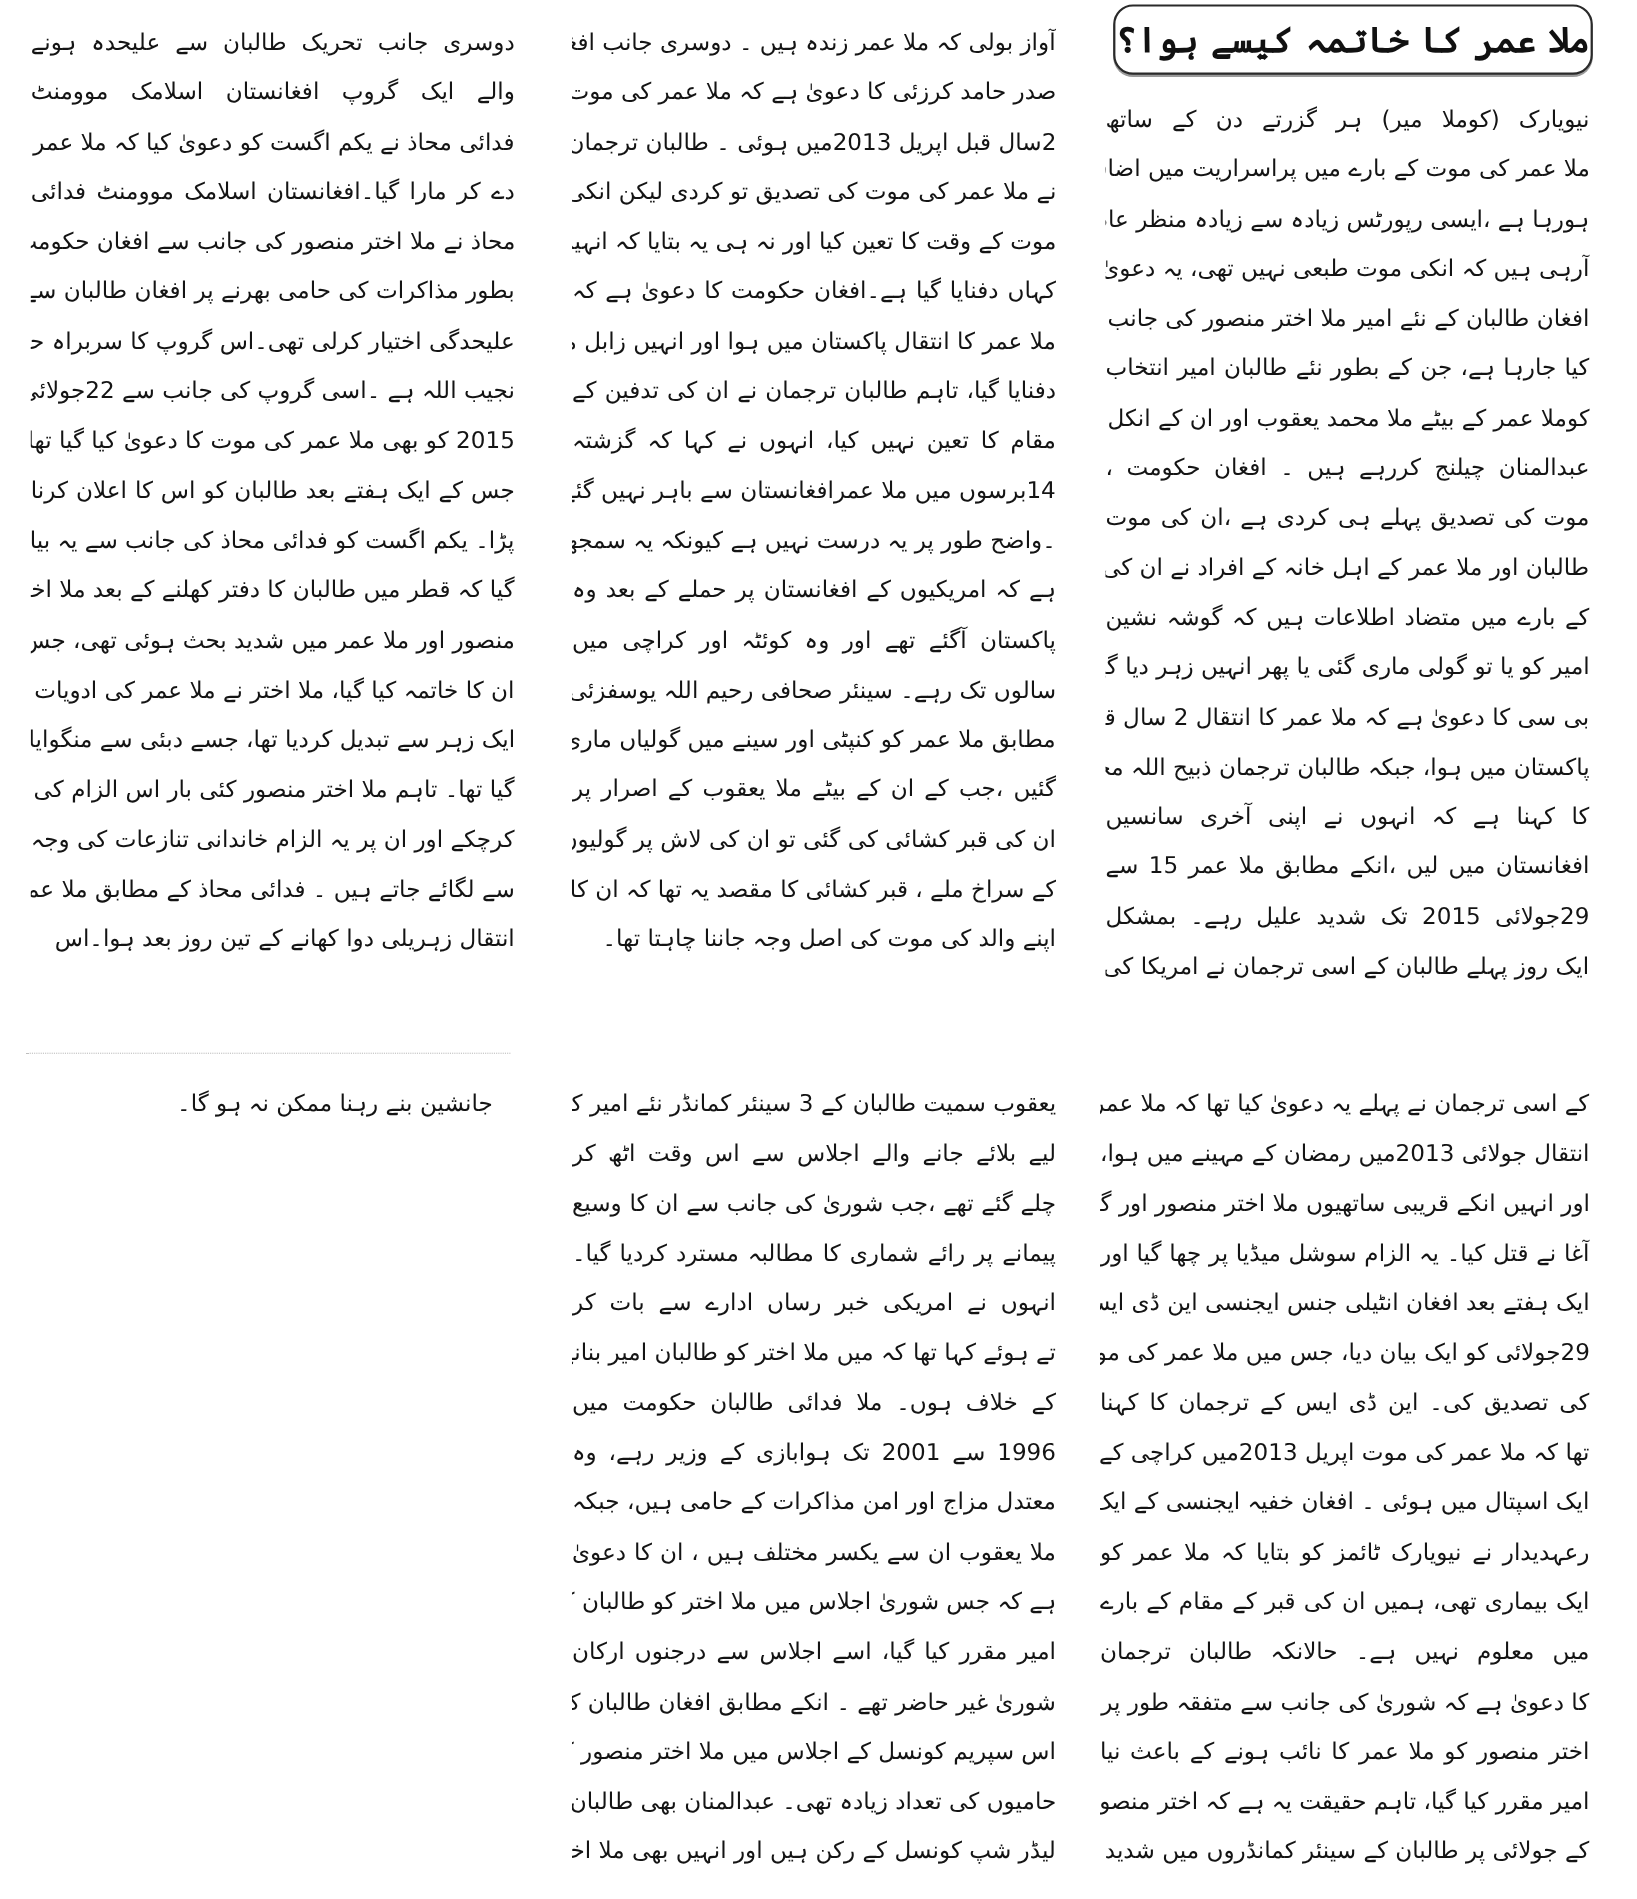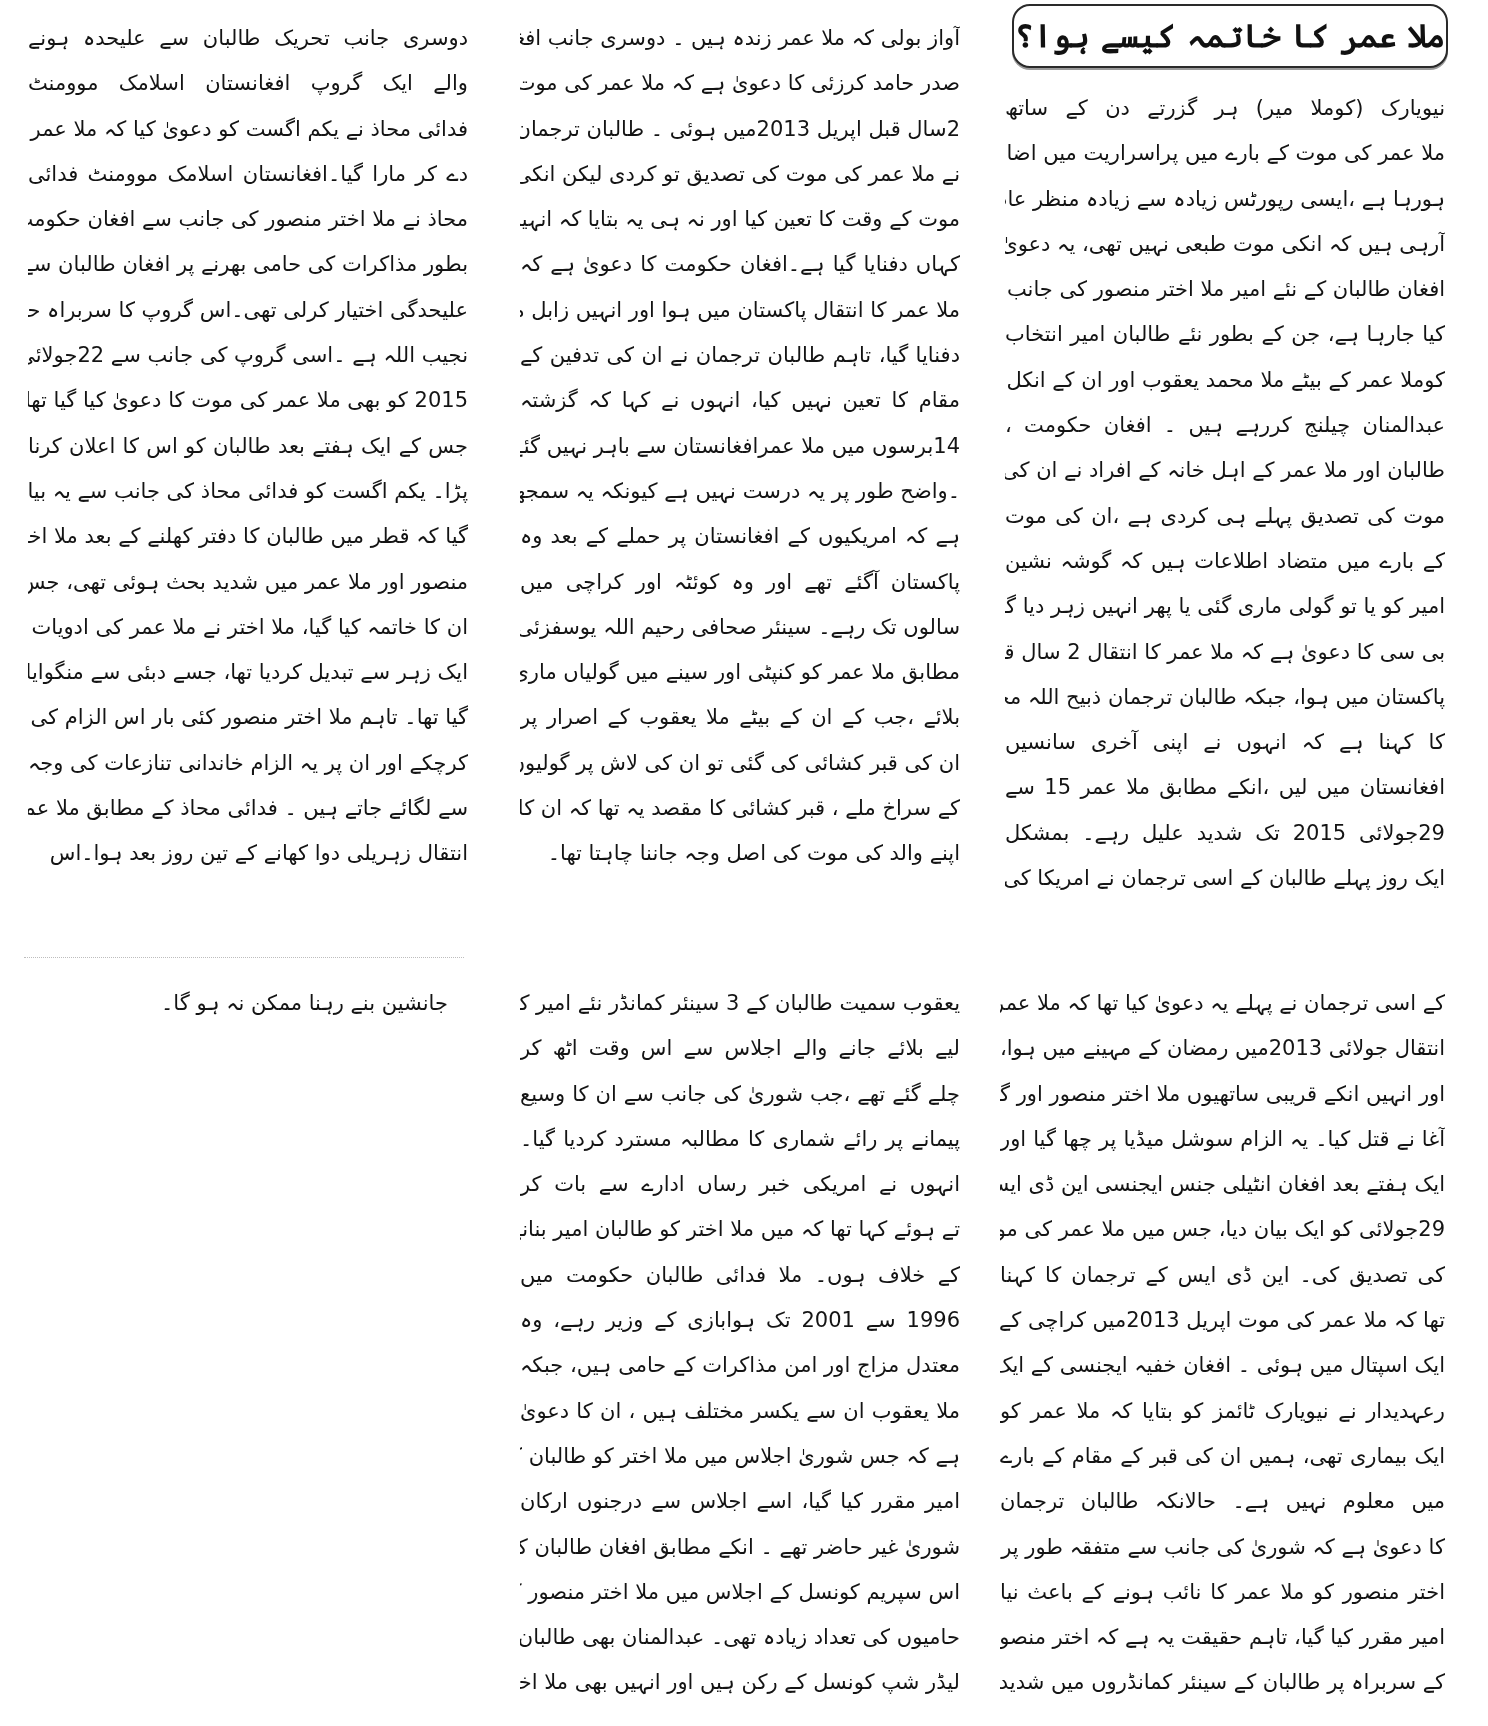"طالبان اور ملا عمر کے" span.line { order: before "موت کی تصدیق پہلے ہی" -> after "موت کی تصدیق پہلے ہی" }
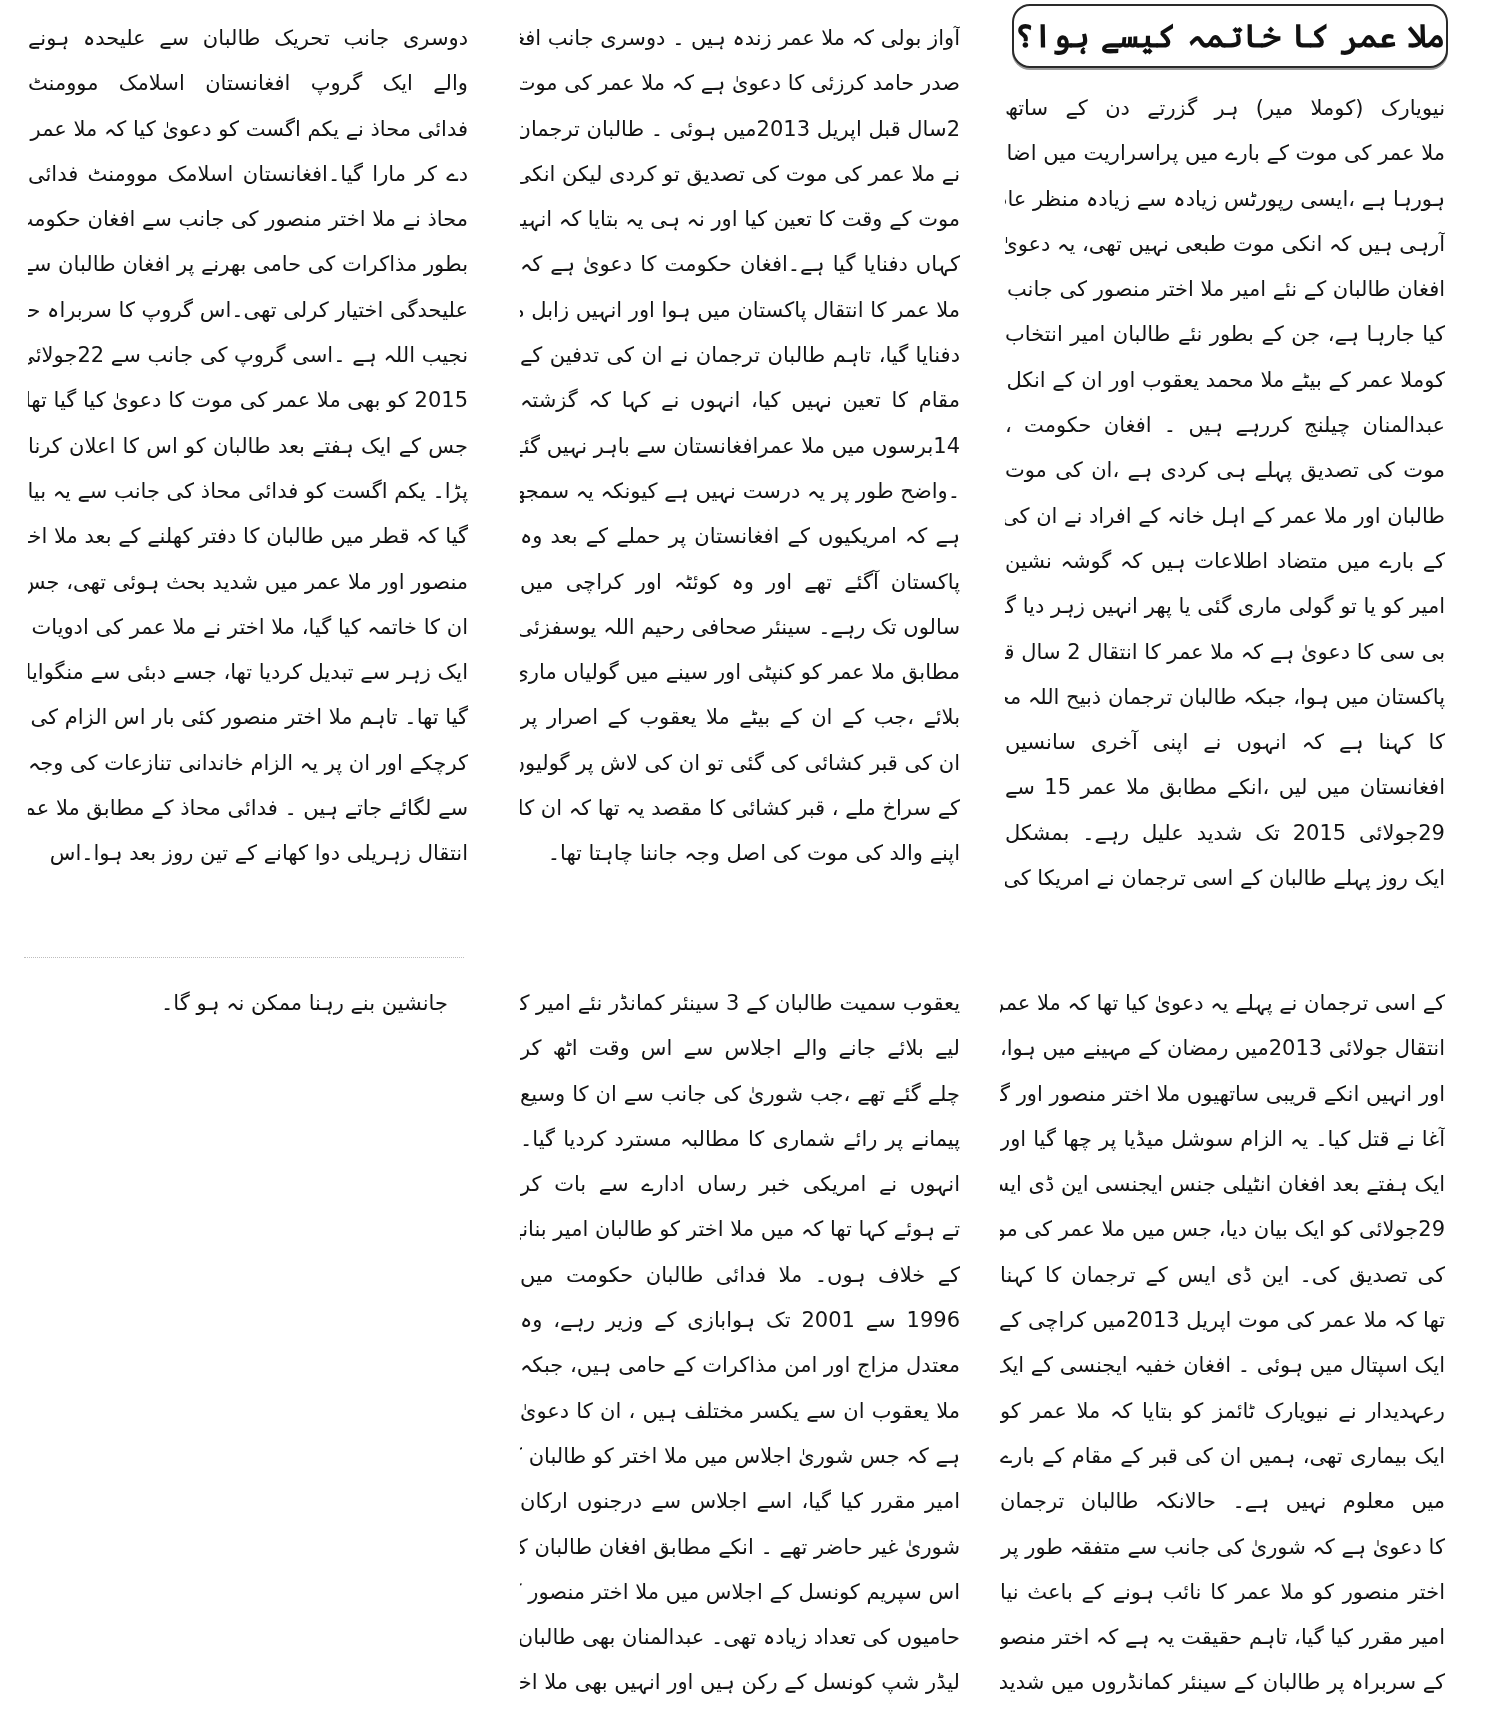"بلائے ،جب کے ان کے" span.line { text: بلائے -> گئیں }
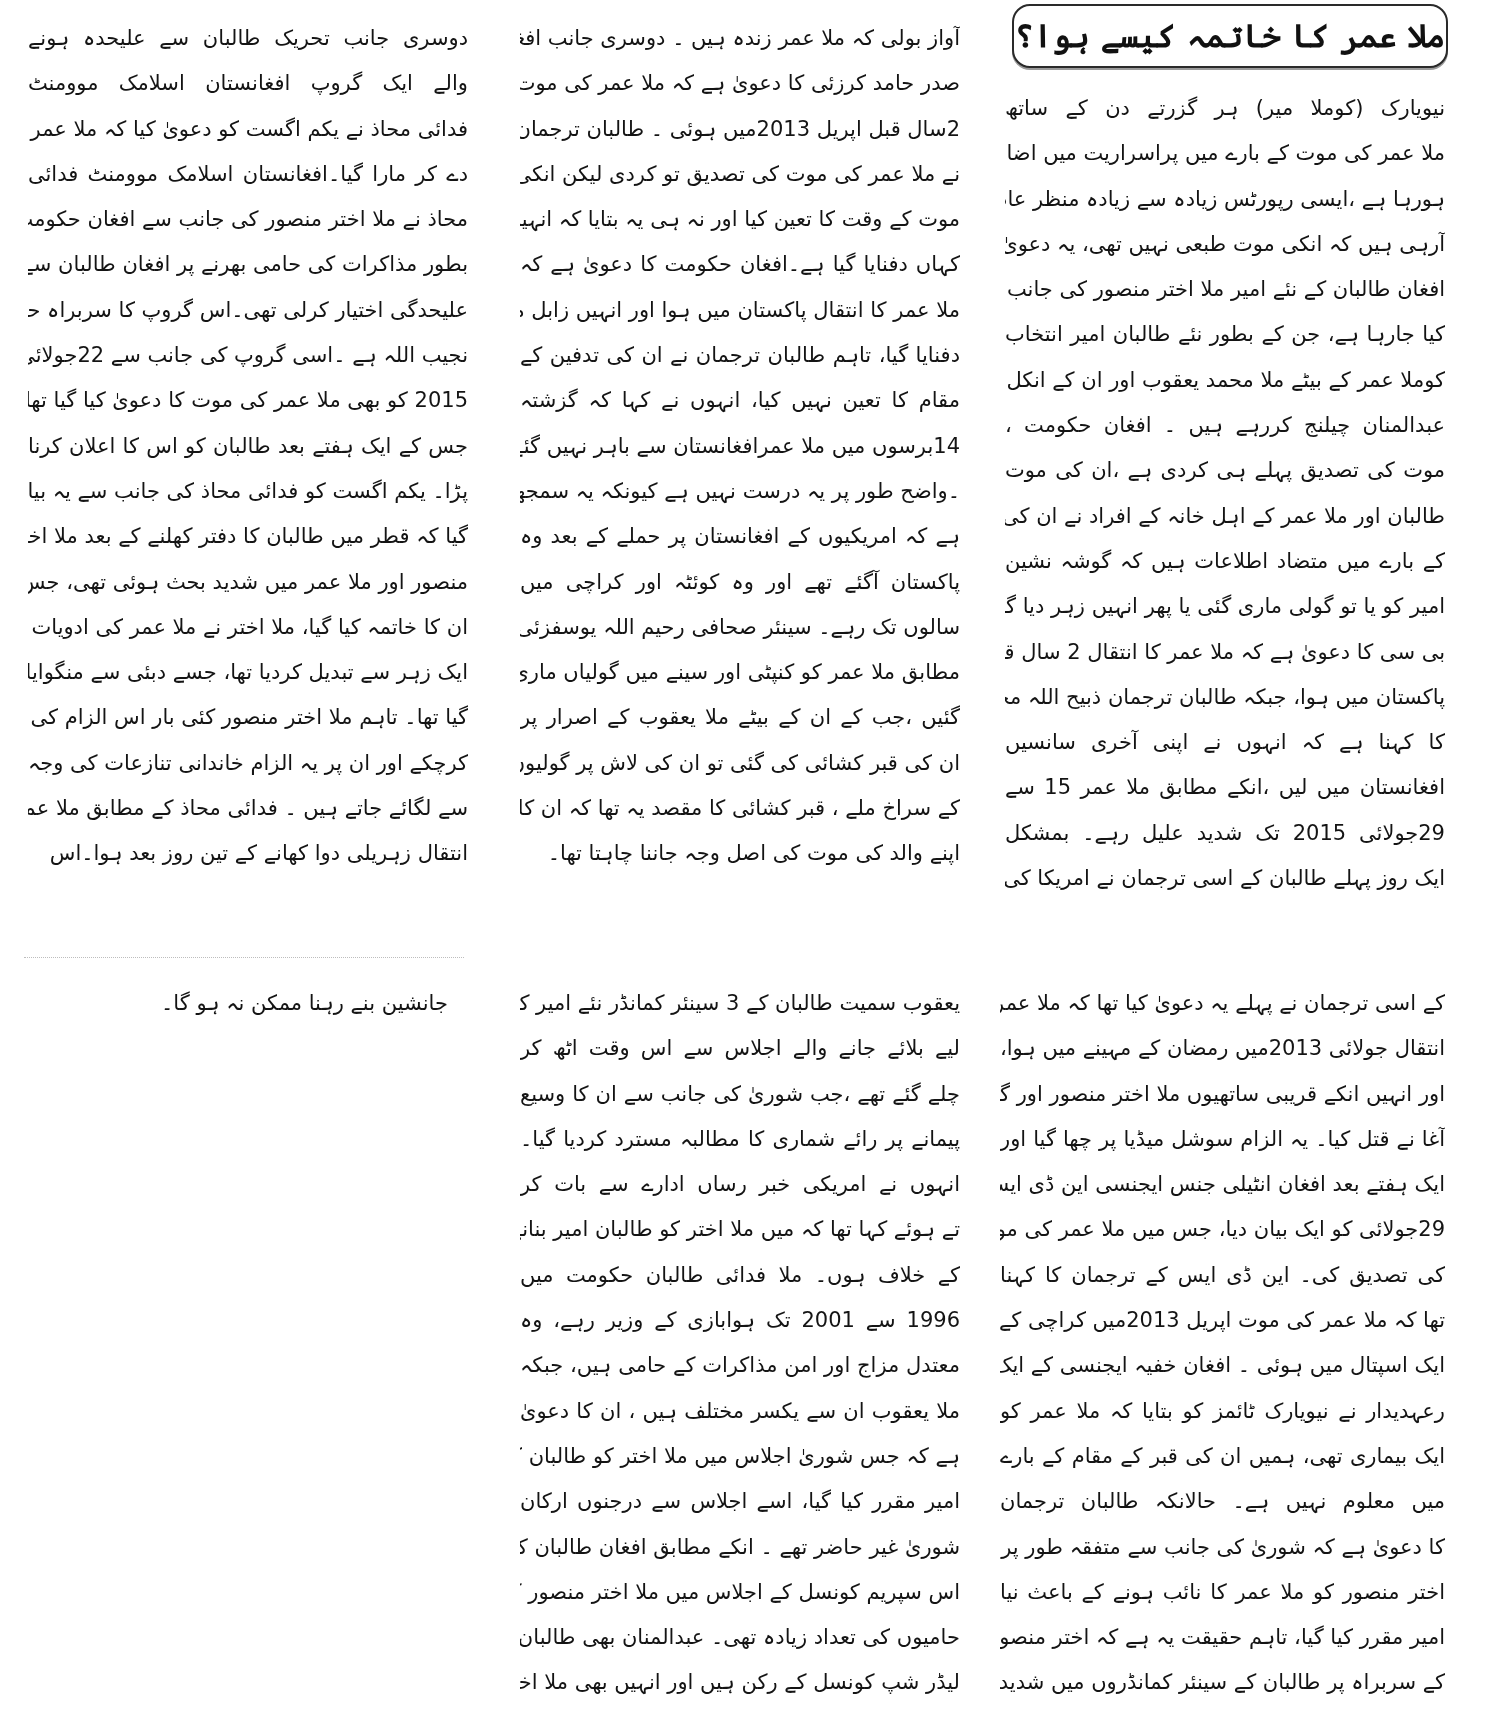"کے سربراہ پر طالبان کے" span.line { text: سربراہ -> جولائی }
